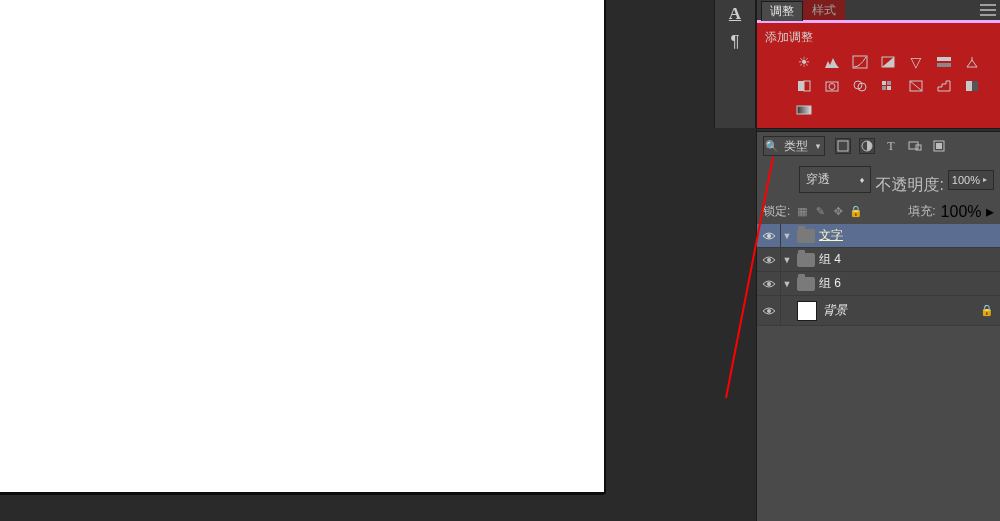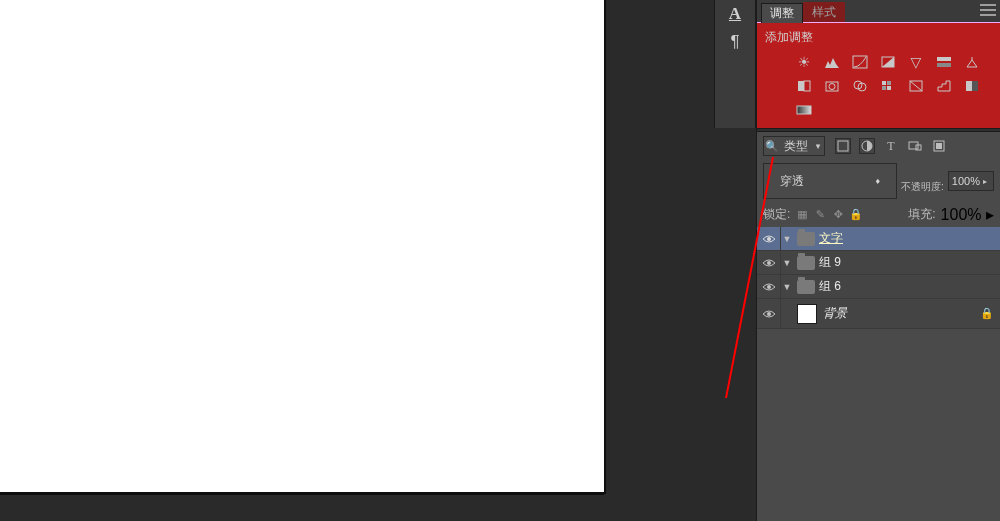"调整" .panel-tabbar { border-bottom: 1px solid #f0abfc -> 3px solid #f0abfc }
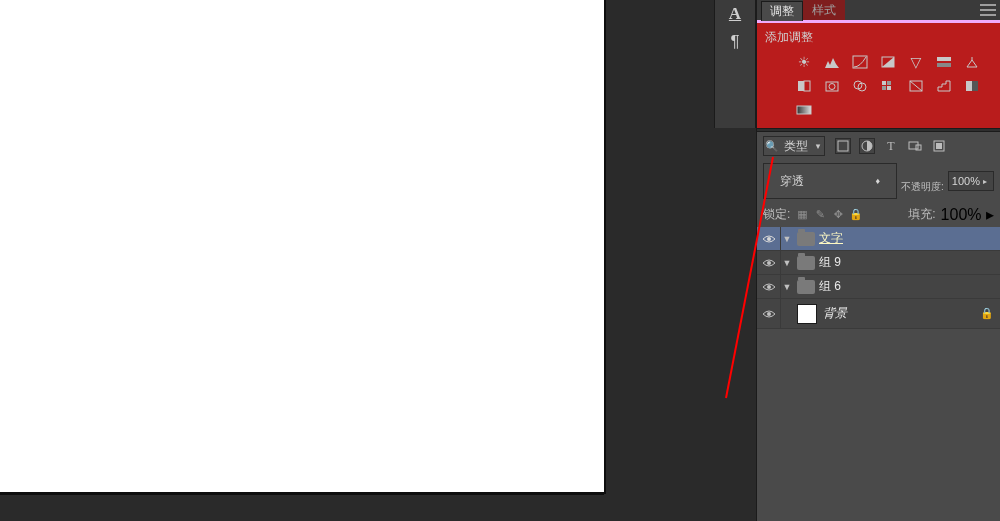"穿透" .mode-row .select { height: 36px -> 27px; margin-left: none -> 36px; padding: 0 16px -> 0 6px }
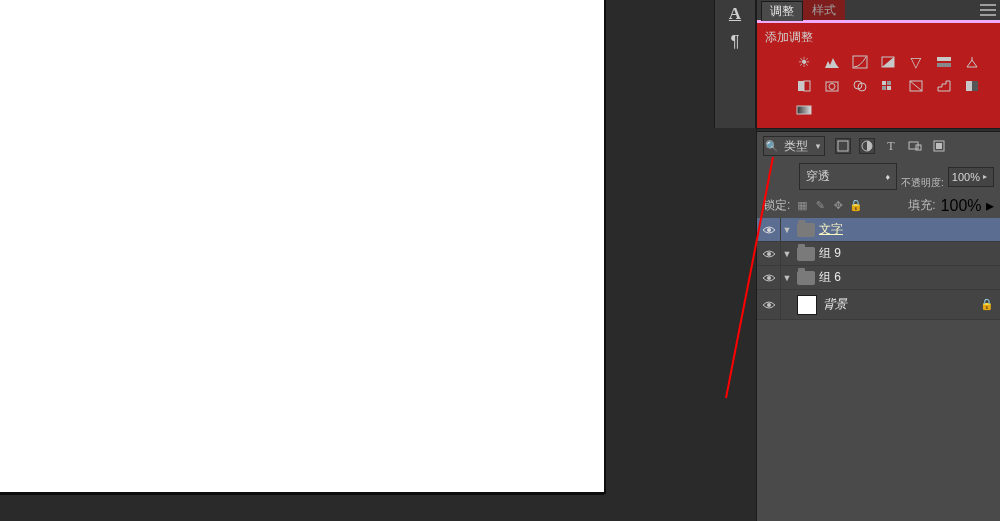"不透明度:" .mode-row .label { font-size: 10px -> 16px }
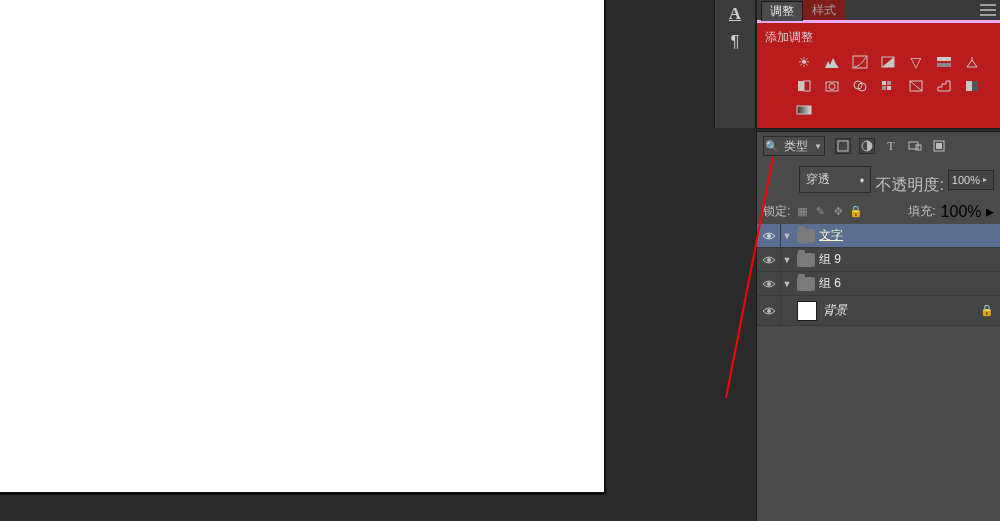"组 9" span.layer-name { text: 9 -> 4 }
